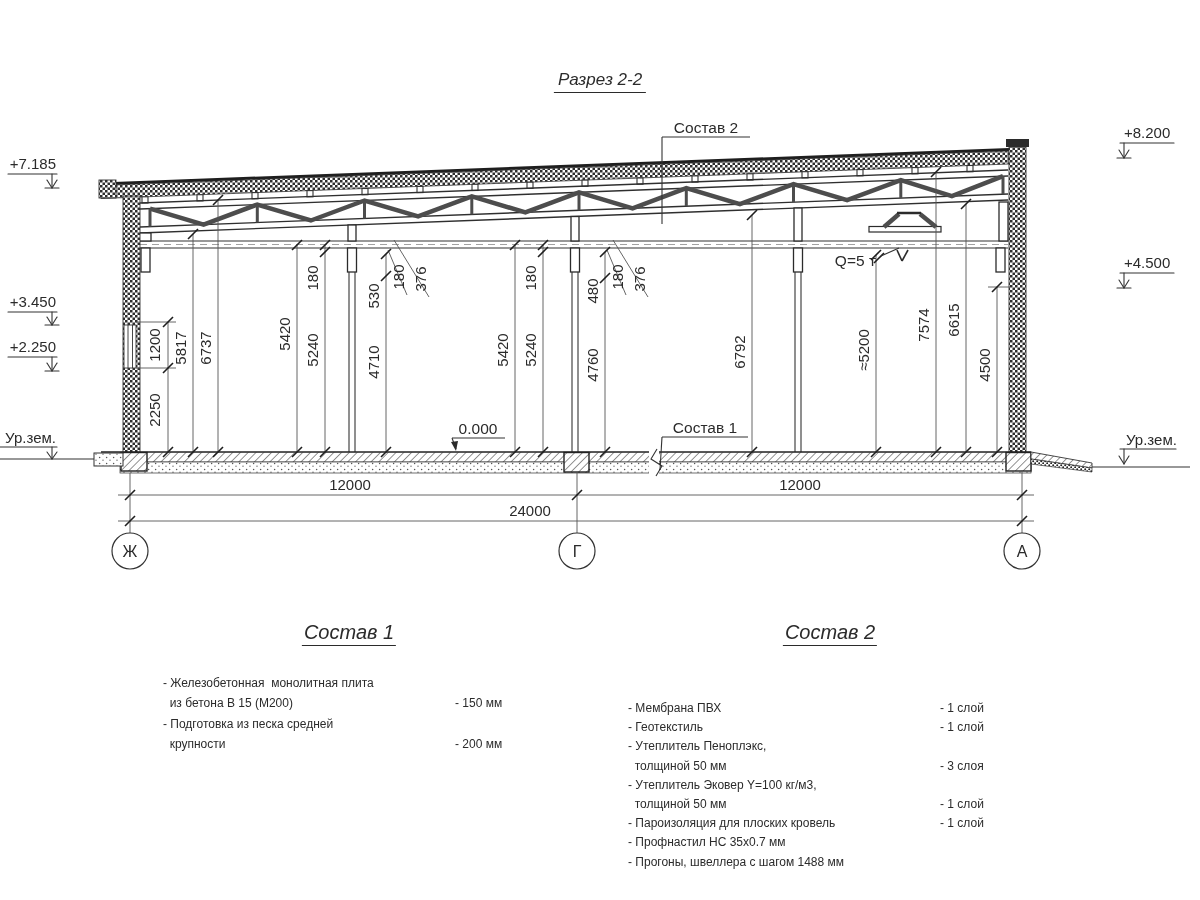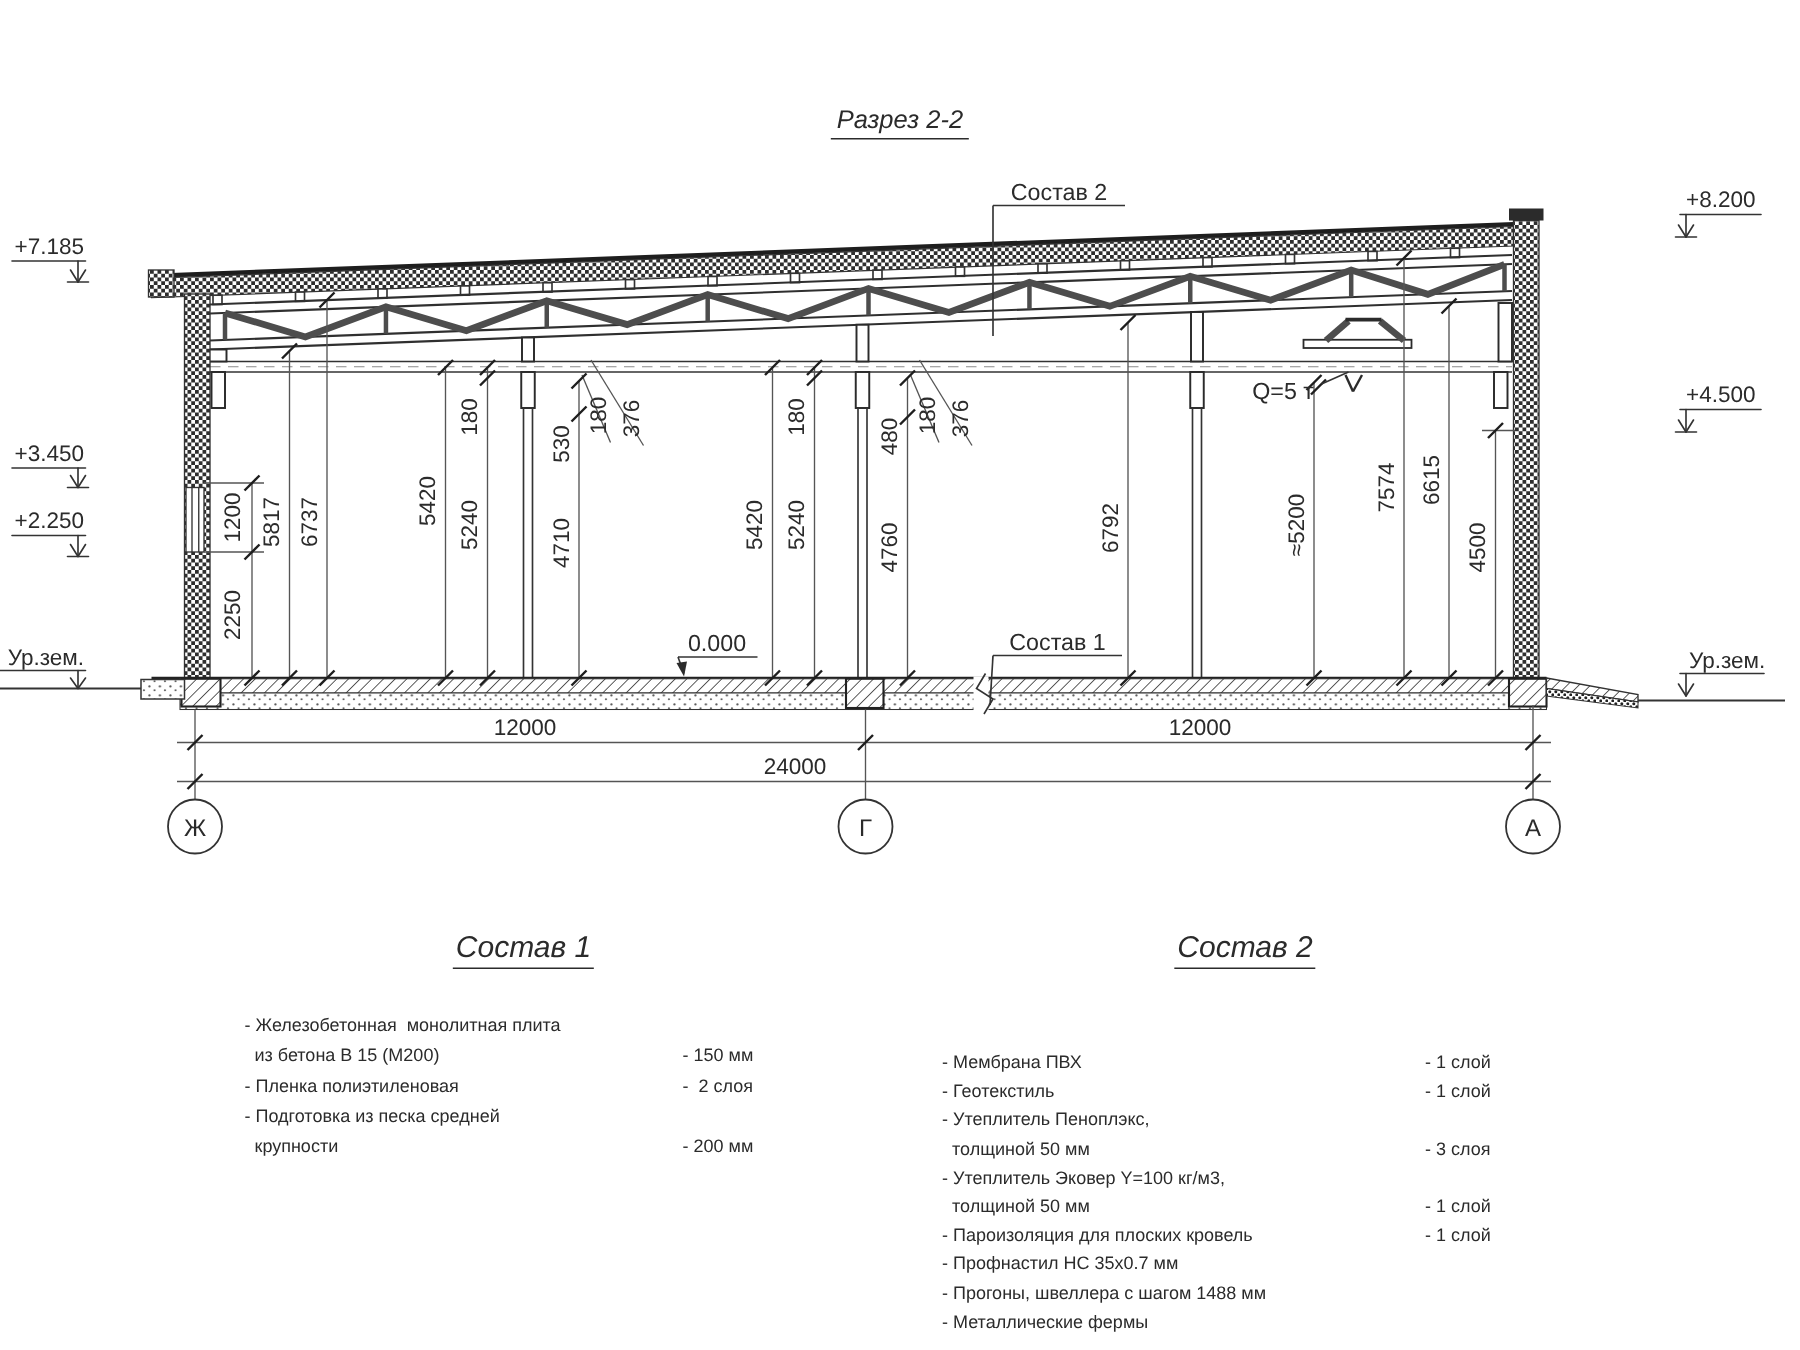"- 1 слой" #comp2 .v { left: 322px -> 312px }
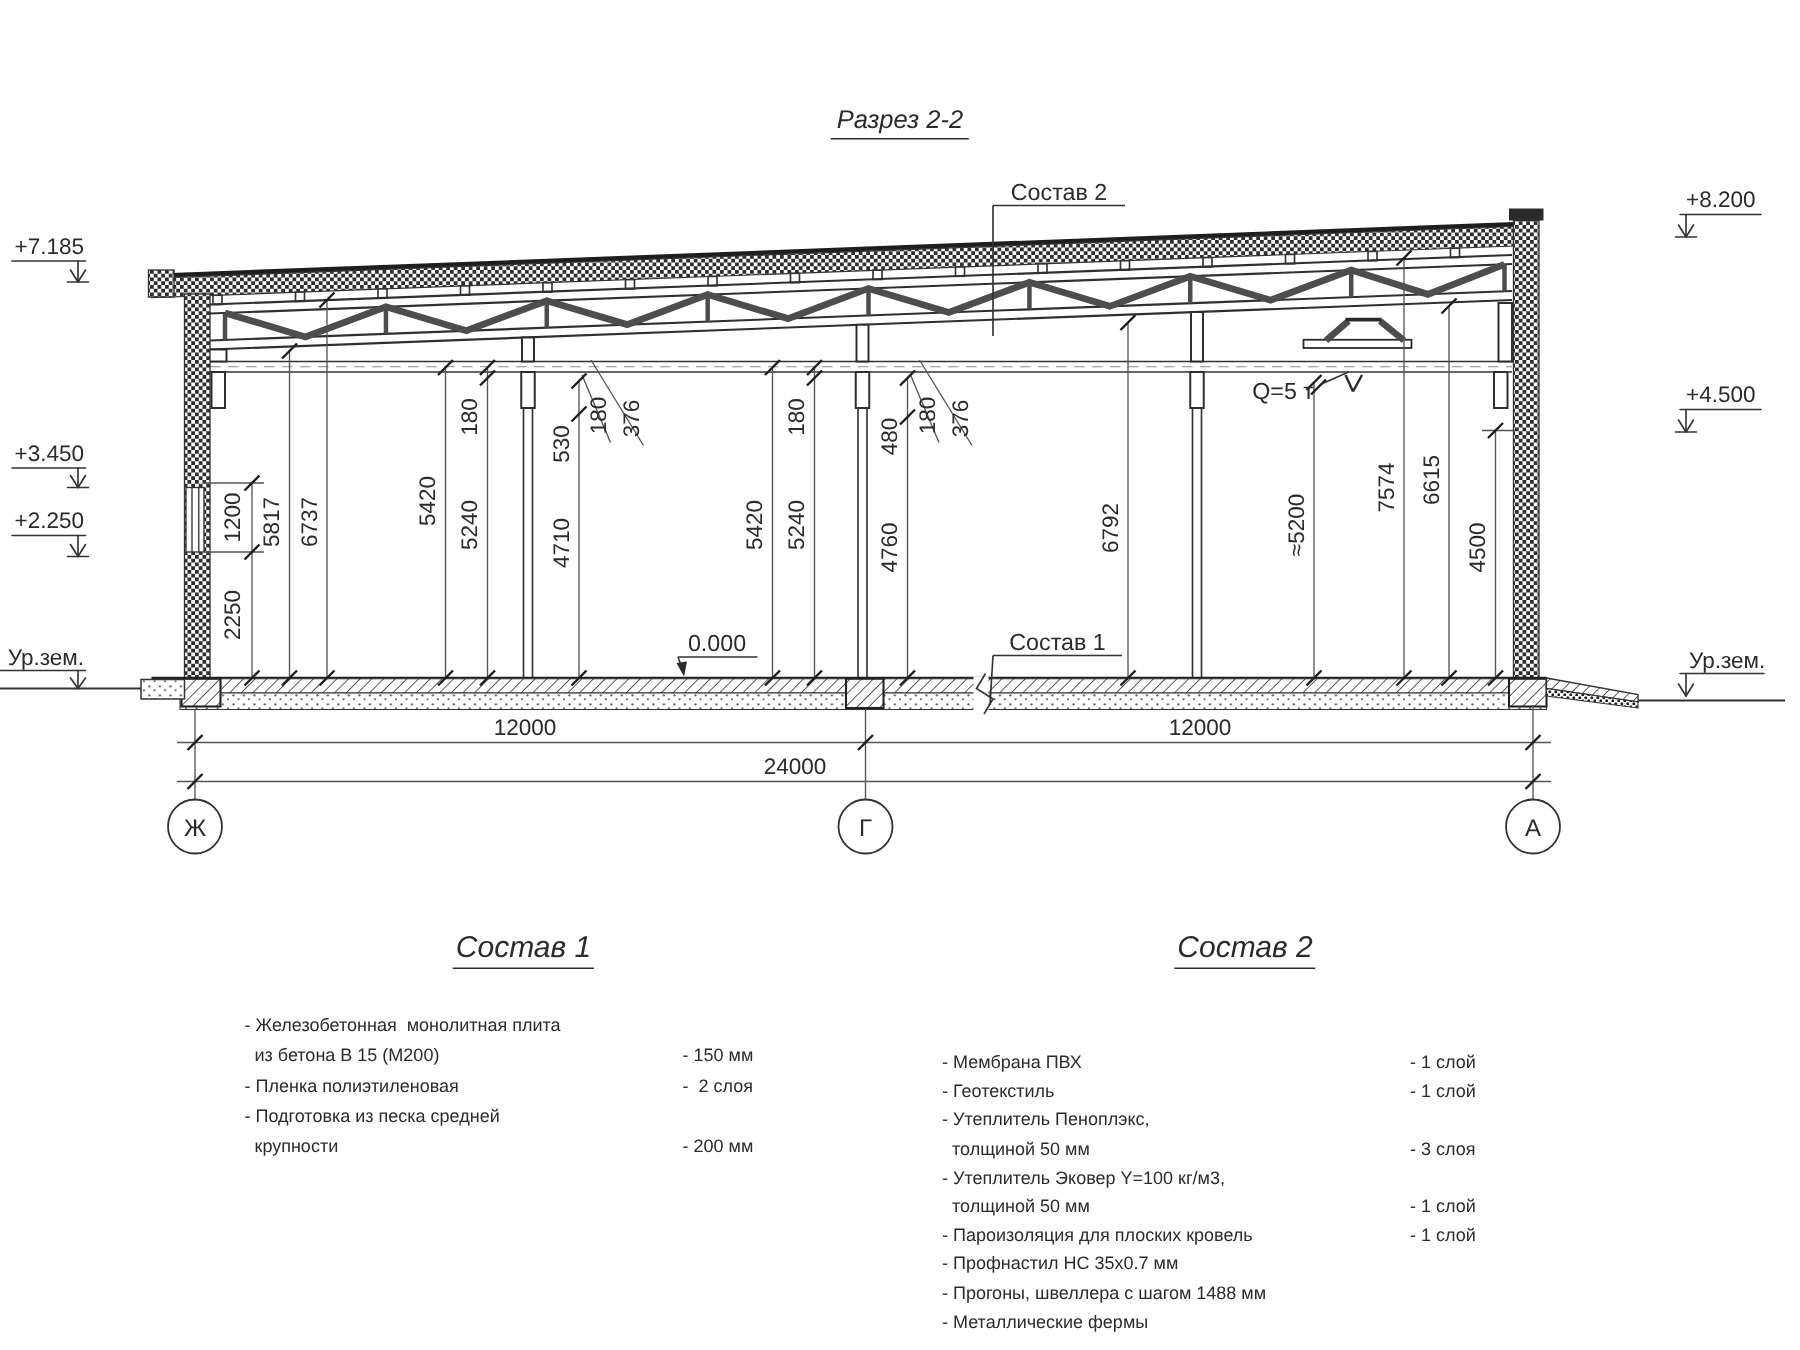"- Пленка полиэтиленовая" div.row { html: <div><span>- Пленка полиэтиленовая</span><span>- 2 слоя</span></div> -> none }
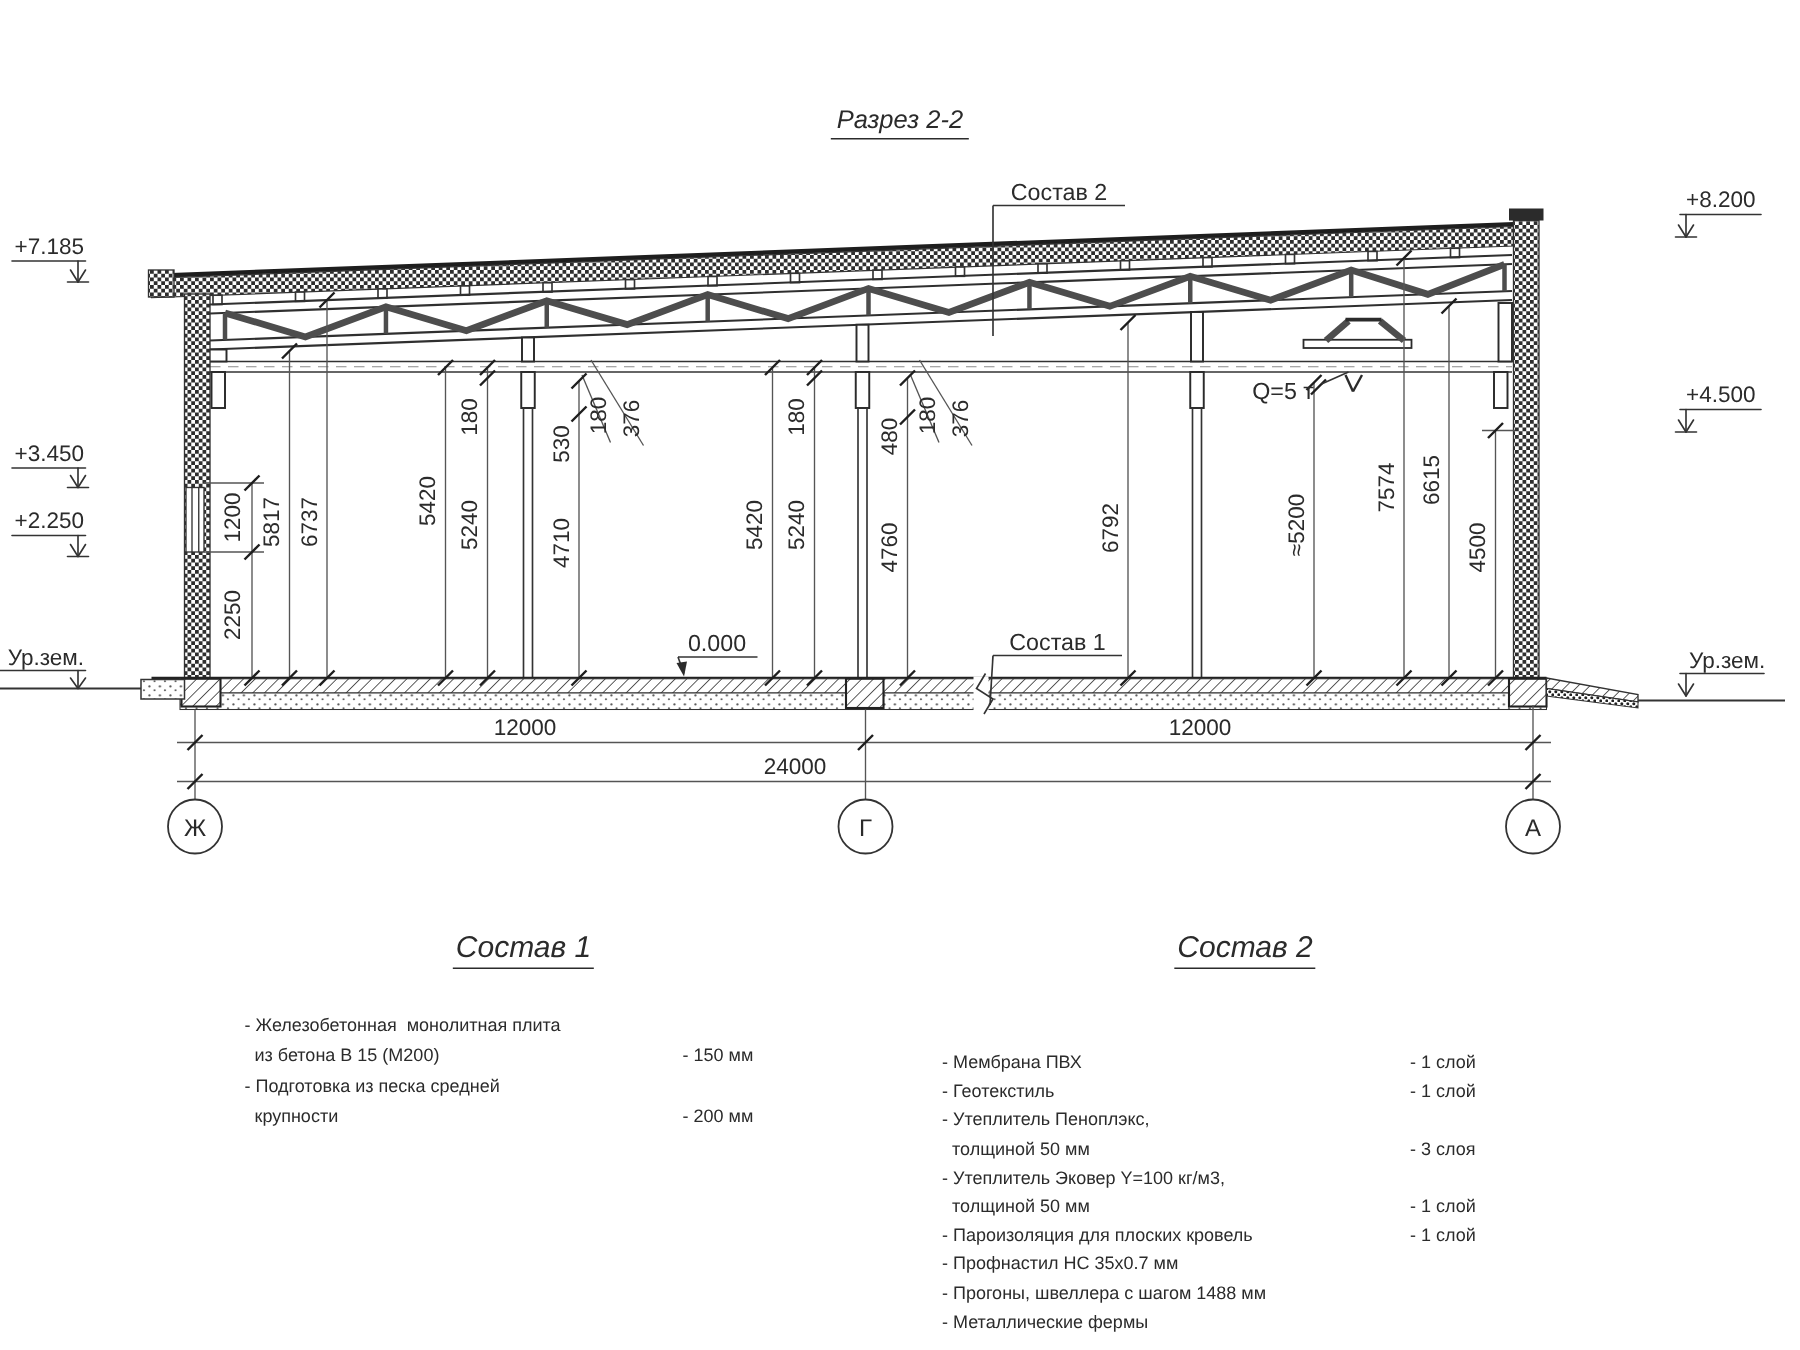"- Металлические фермы" div.row { html: <div><span>- Металлические фермы</span><span></span></div> -> none }
